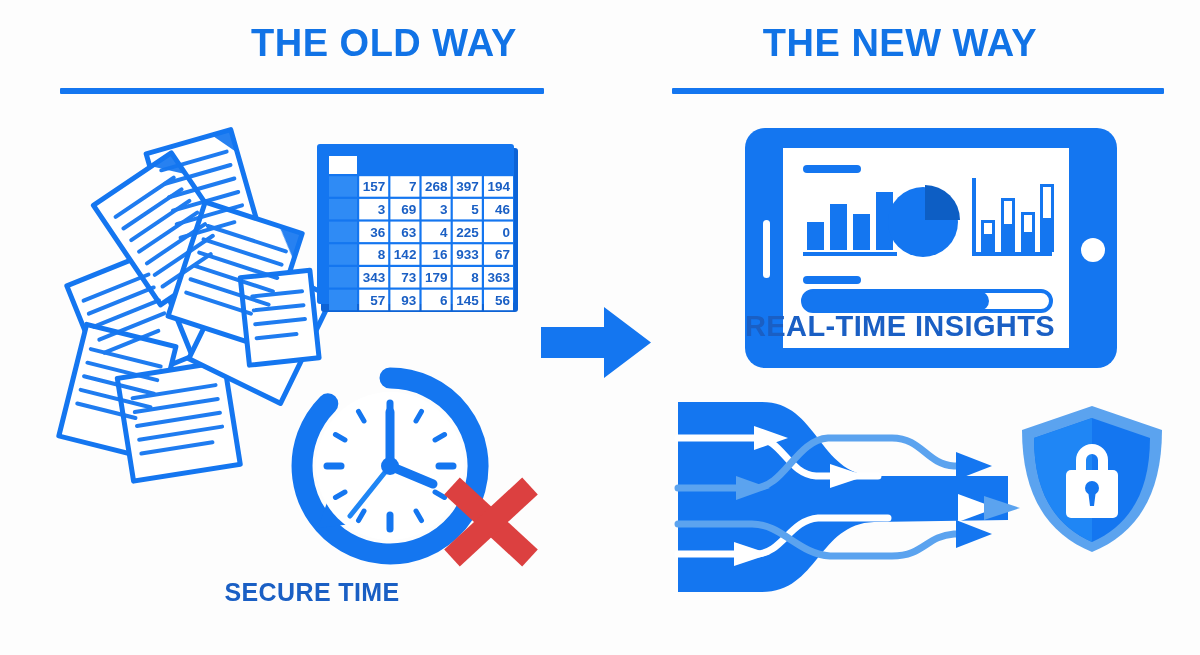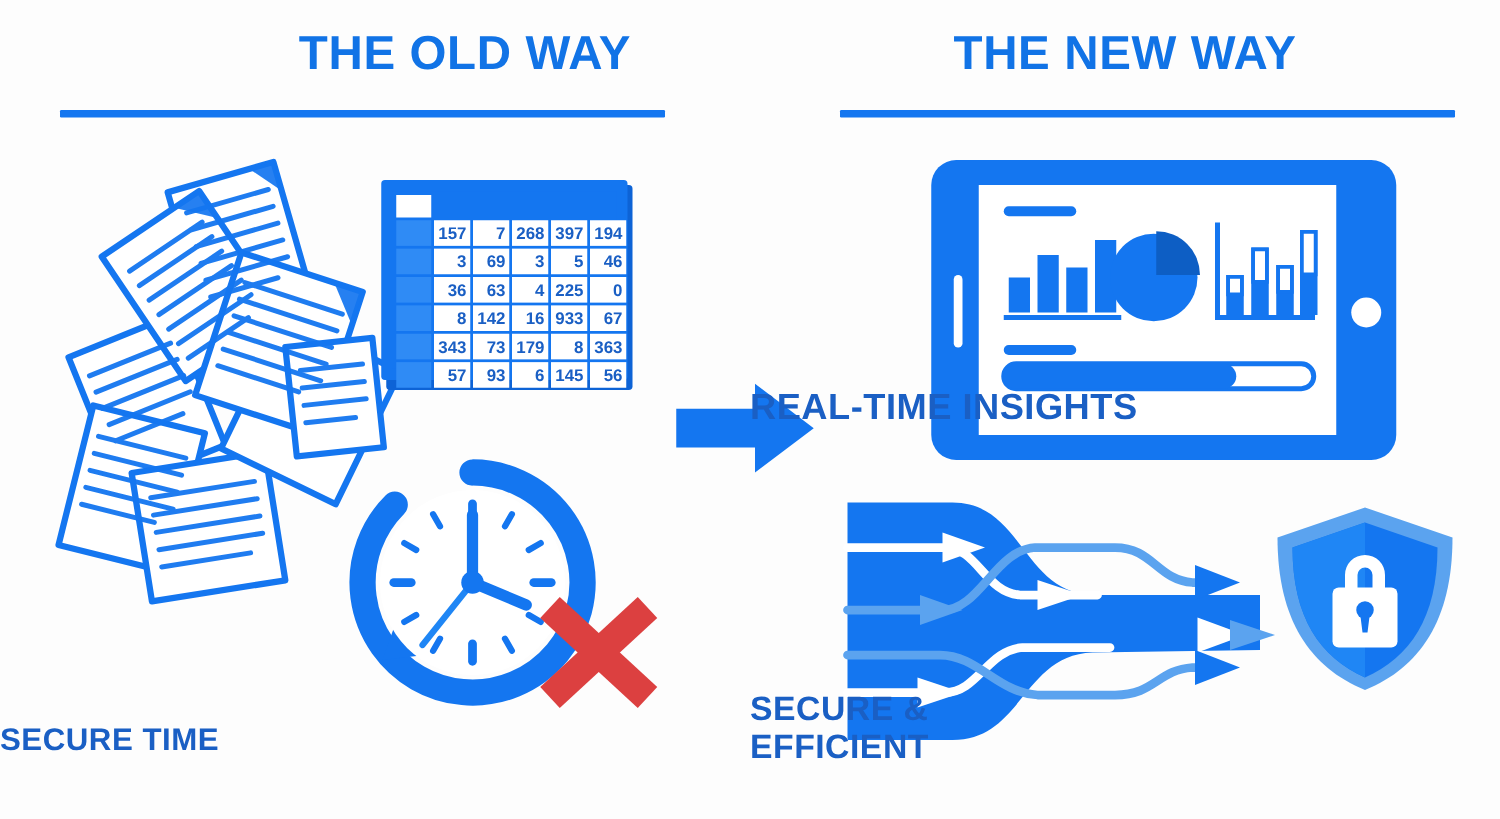"THE OLD WAY" .panel-left { left: 0 -> 12px }
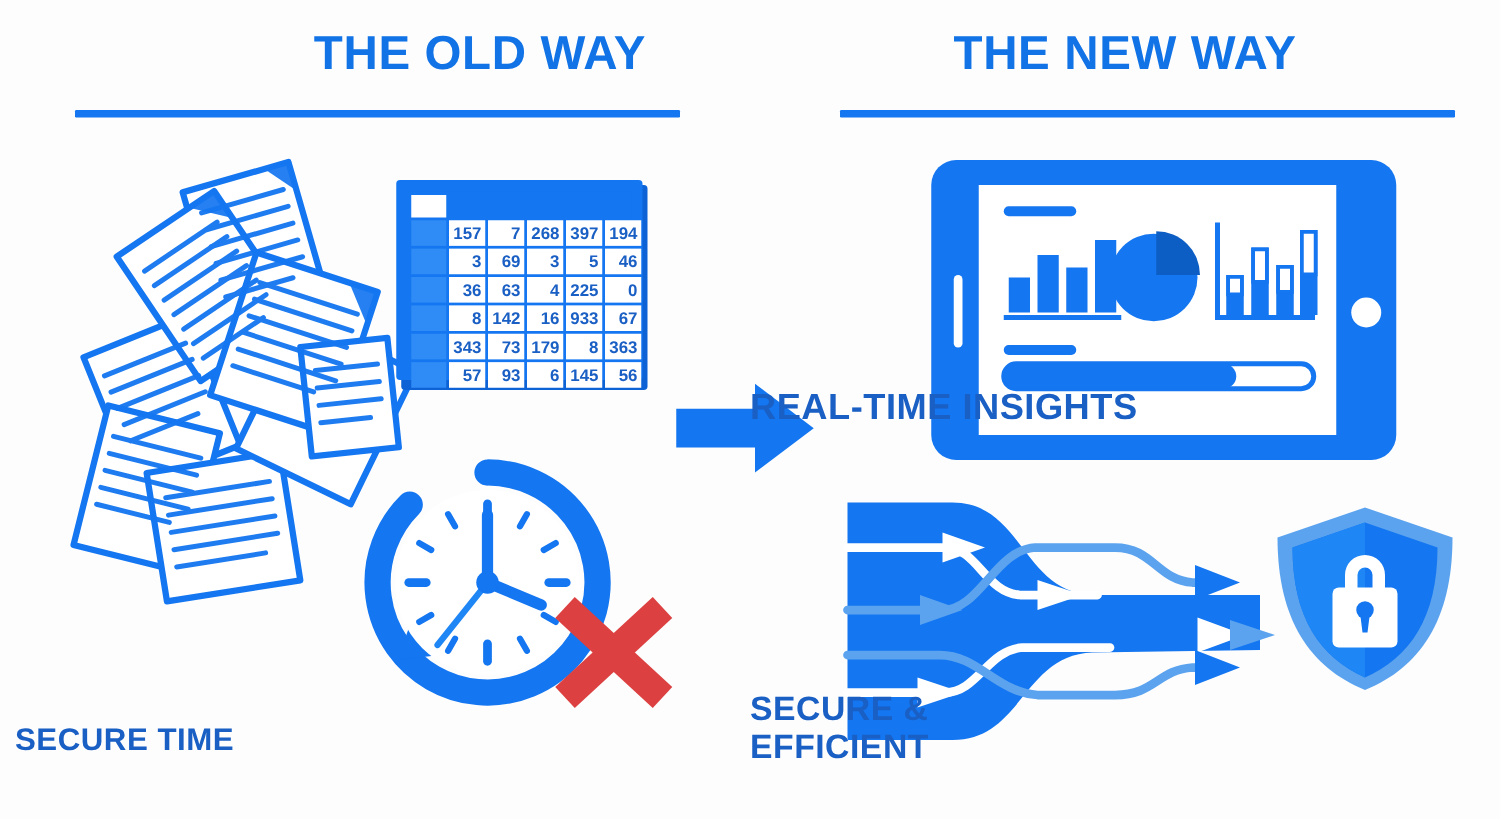"REAL-TIME INSIGHTS" .cap { text-align: left -> center }
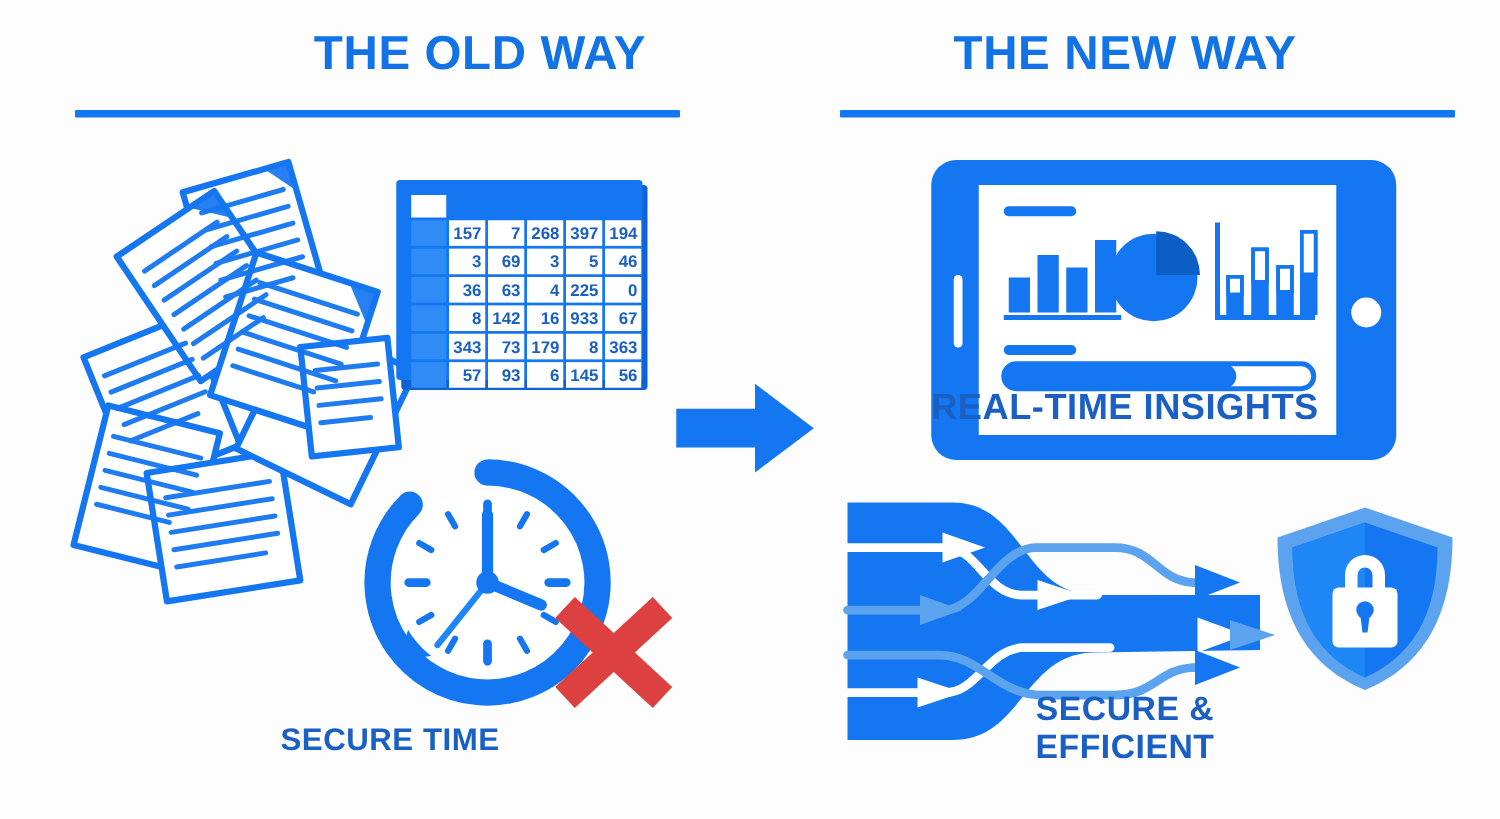"SECURE &" div.cap { html: <div> <div>SECURE &amp;</div> <div>EFFICIENT</div> </div> -> none }
